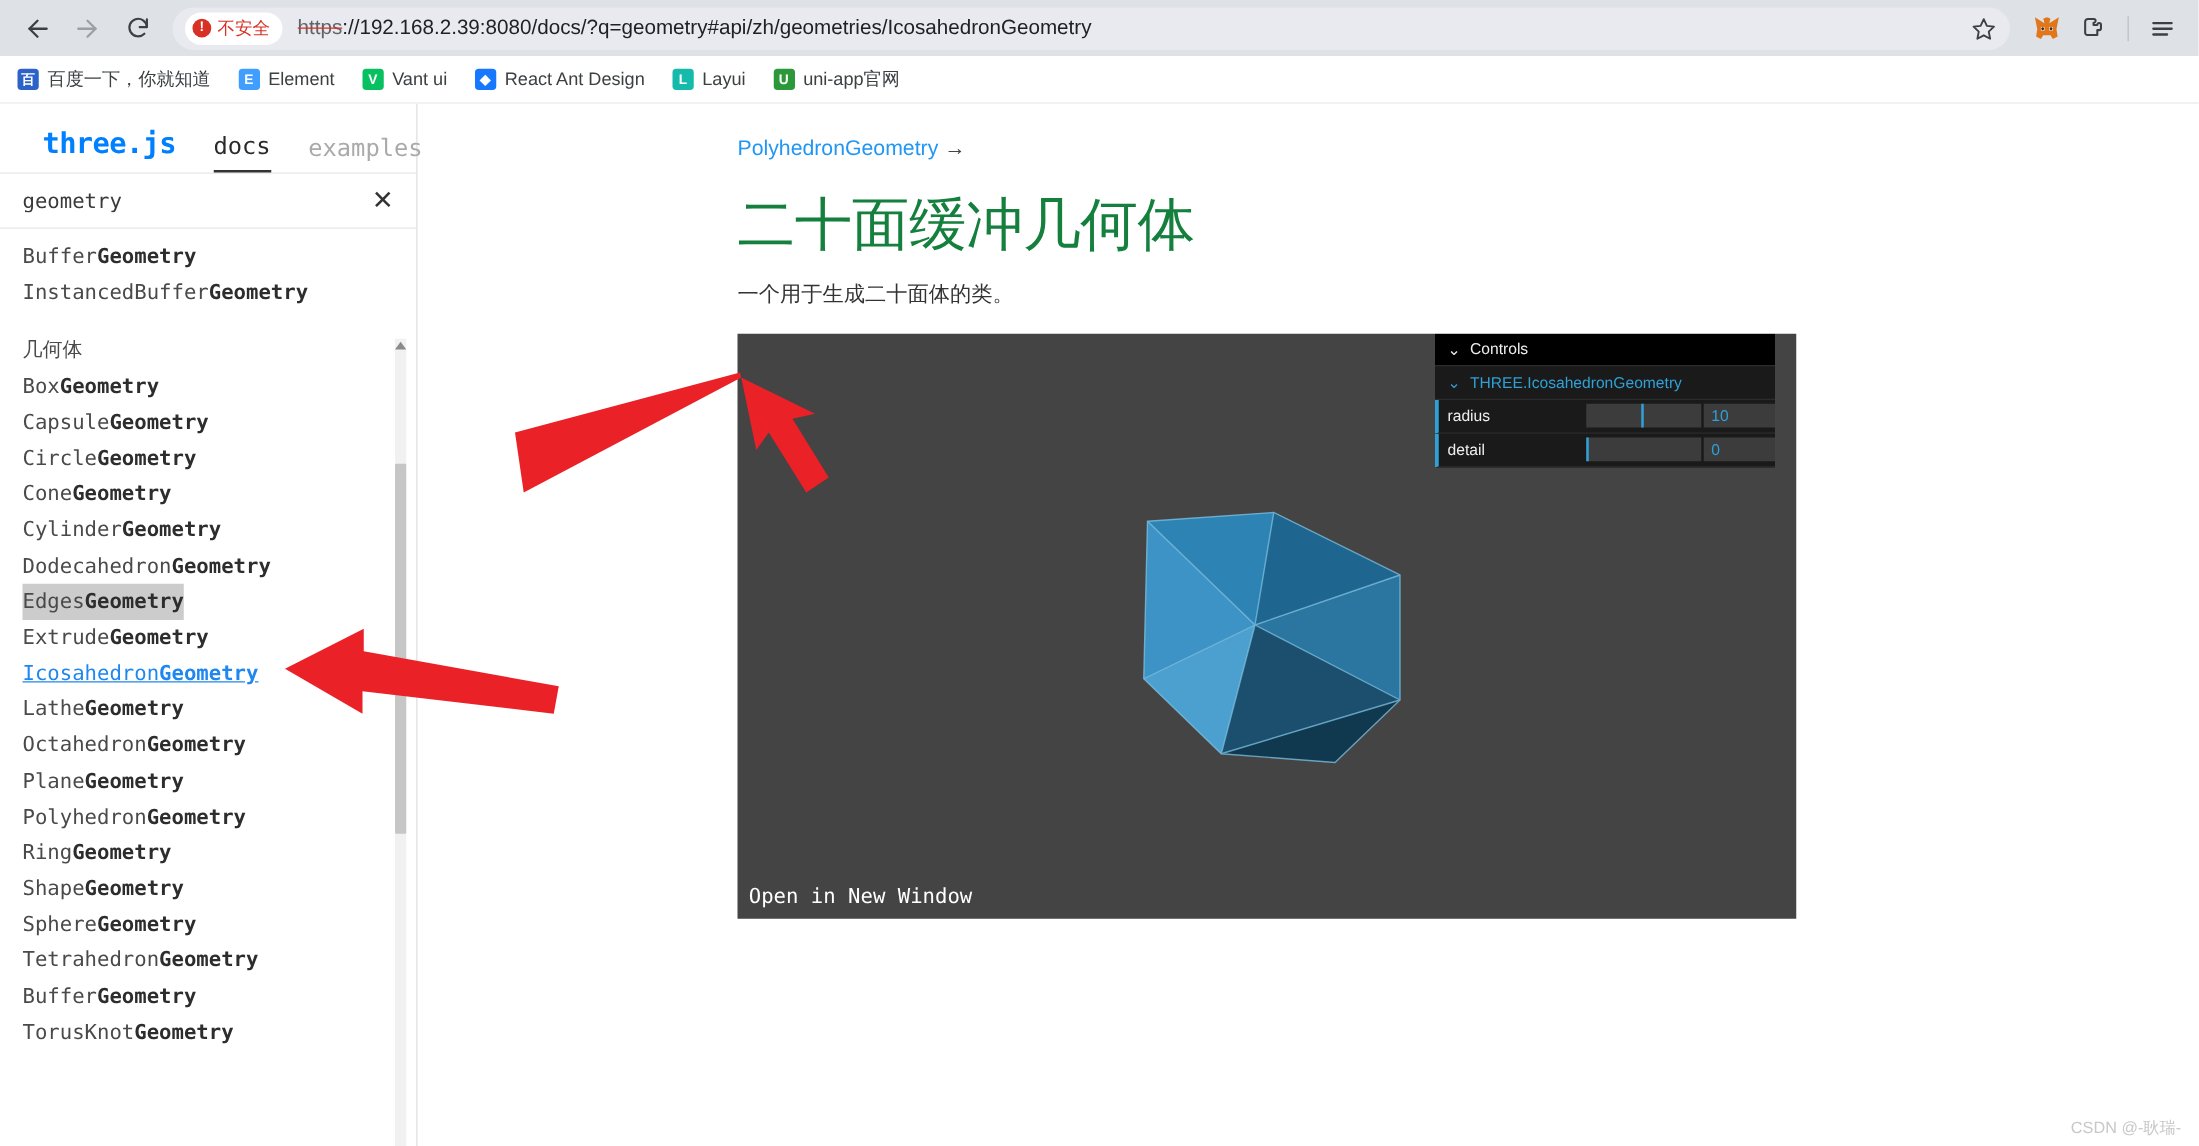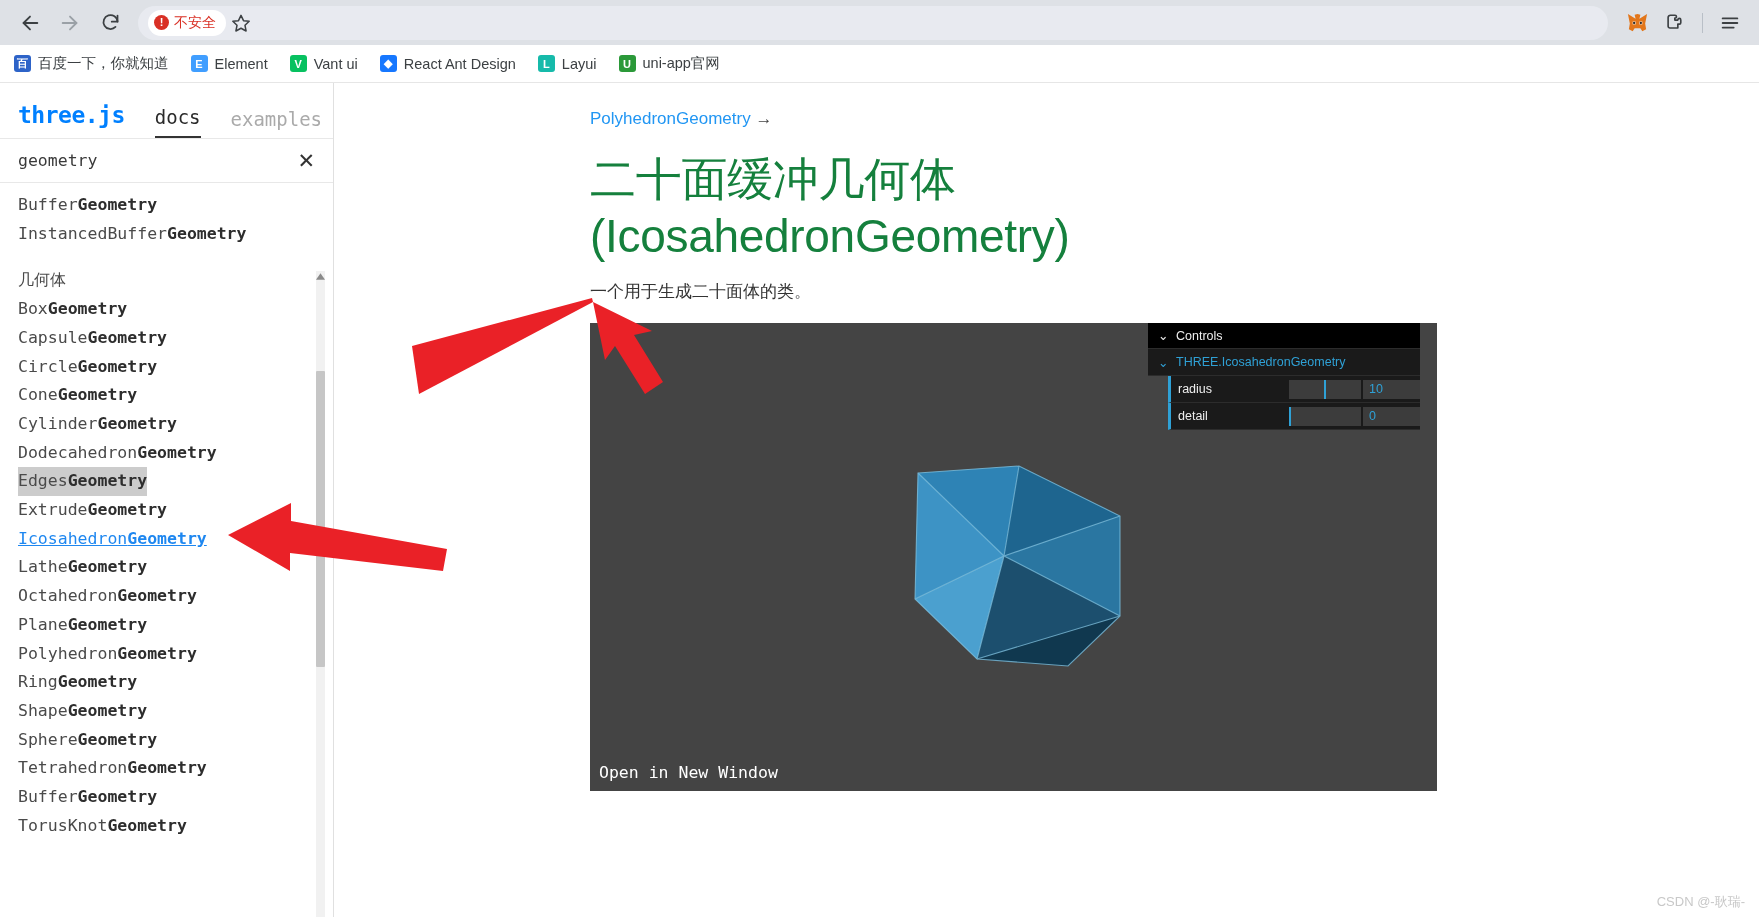"https://192.168.2.39:8080/docs/?q=geomet" div { html: none -> <div><span>https</span><span>://192.168.2.39:8080/docs/?q=geometry#api/zh/geometries/IcosahedronGeometry</span></div> }
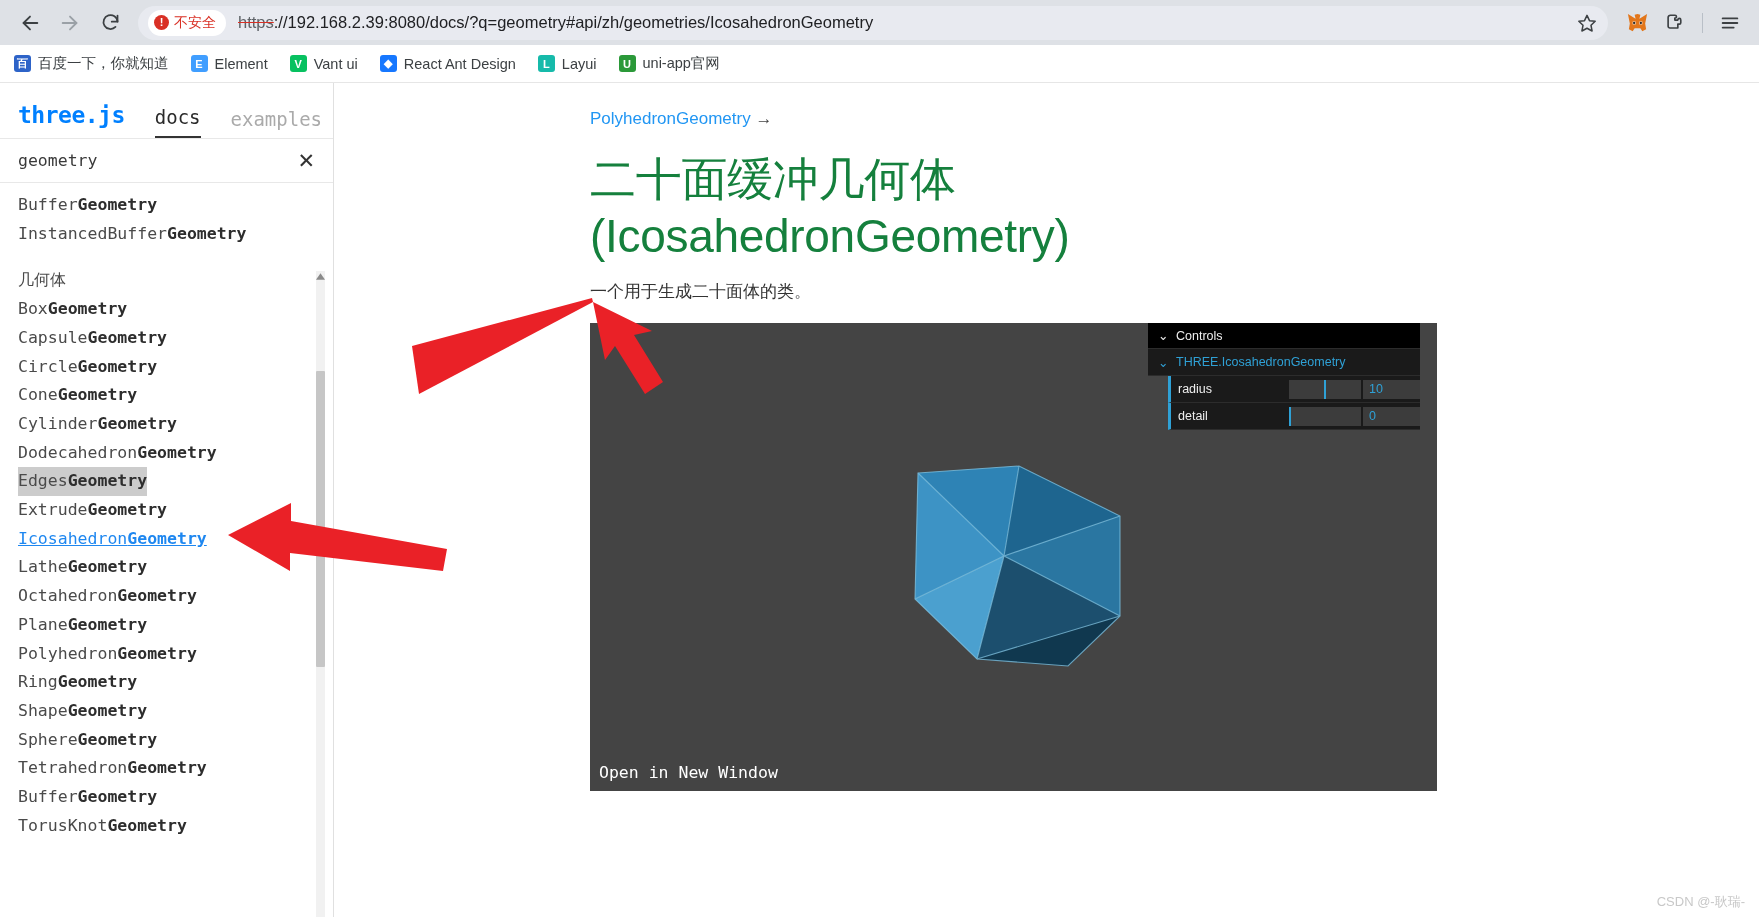"three.js" #brand-row { padding: 0 18px -> 0 34px }
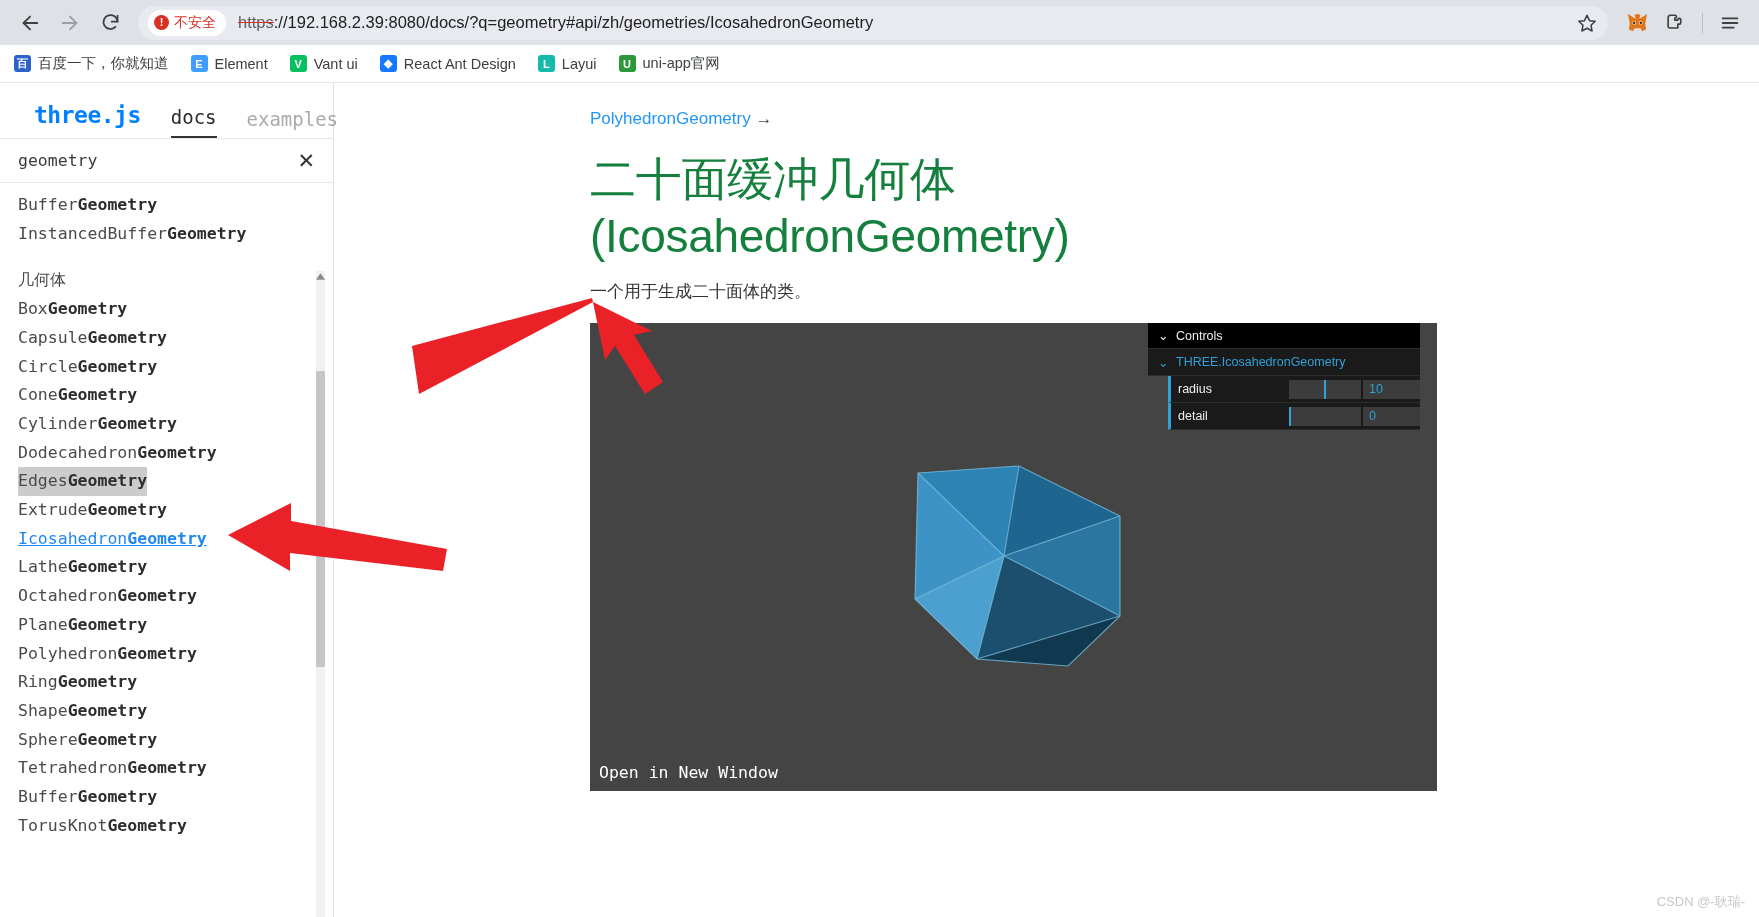"(IcosahedronGeometry)" span { html: <span>(IcosahedronGeometry)</span> -> none }
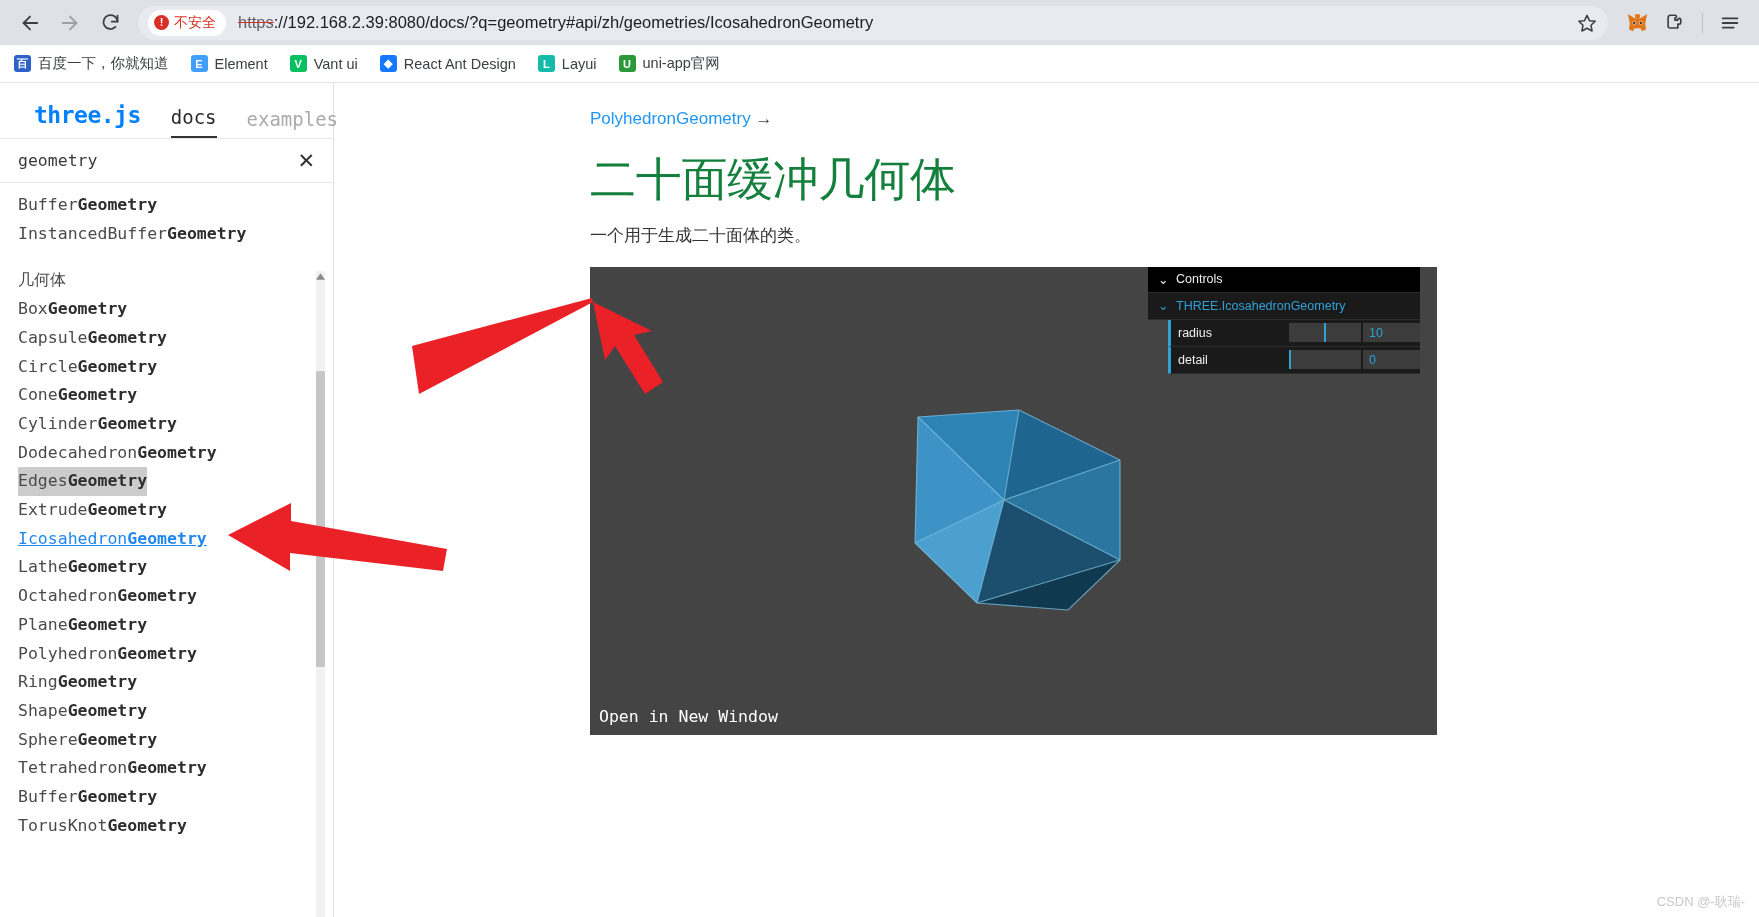"radius" .gui-row { margin-left: 20px -> none }
